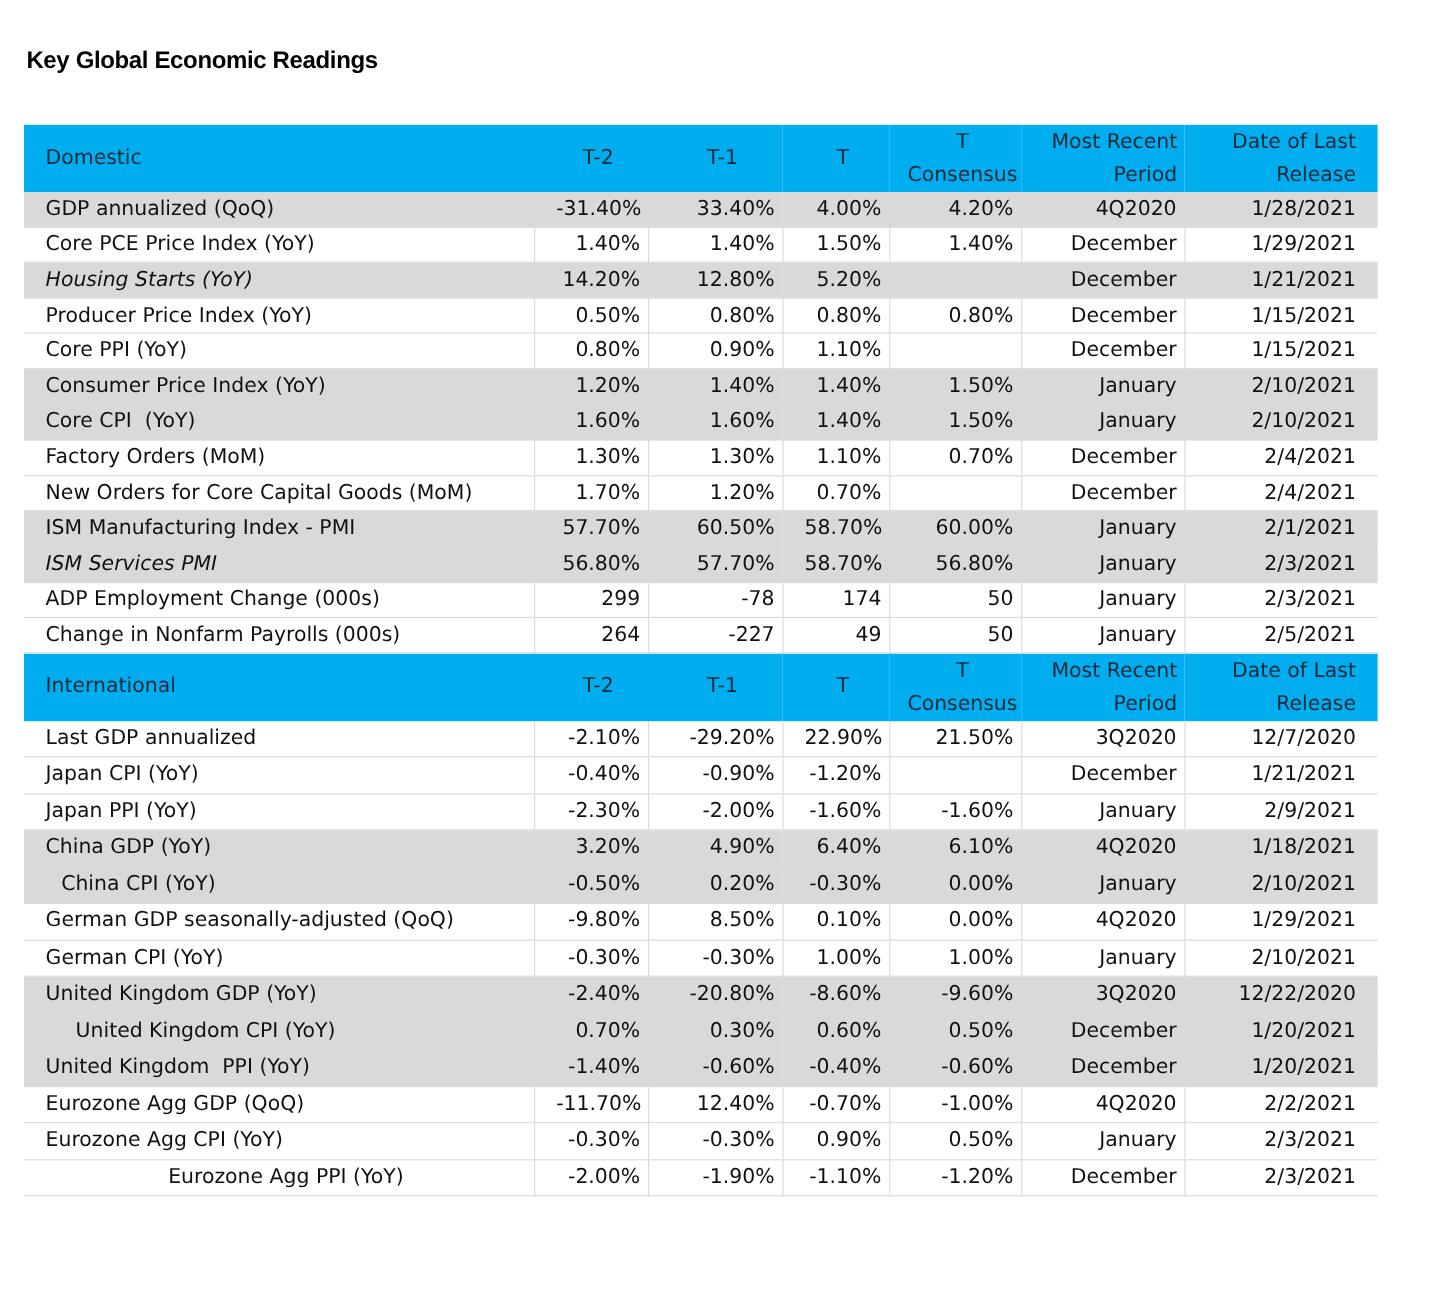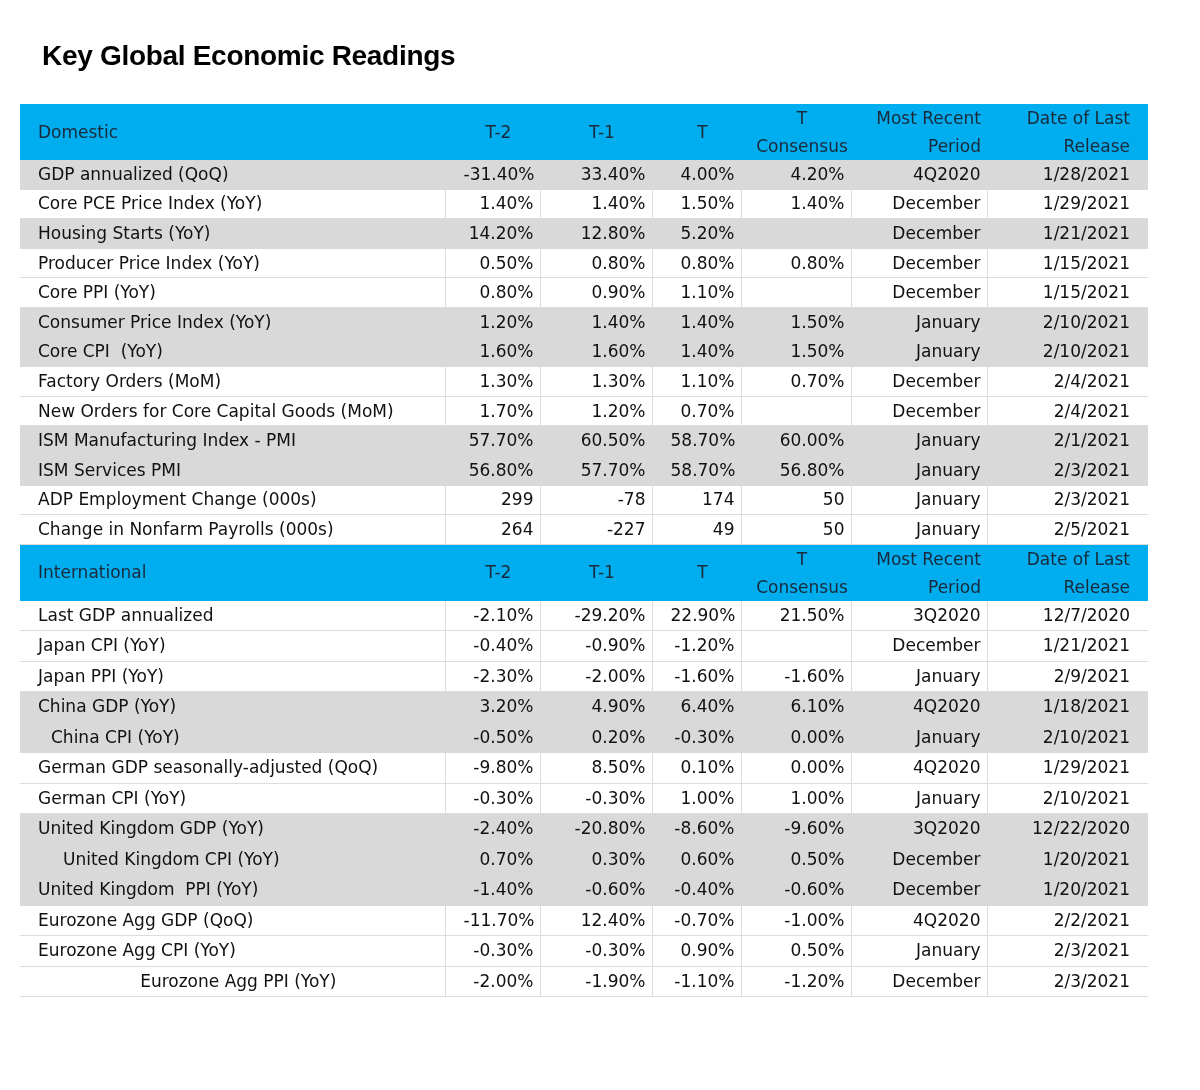"Key Global Economic Readings" .title { font-size: 28px -> 20px; left: 42px -> 22px }
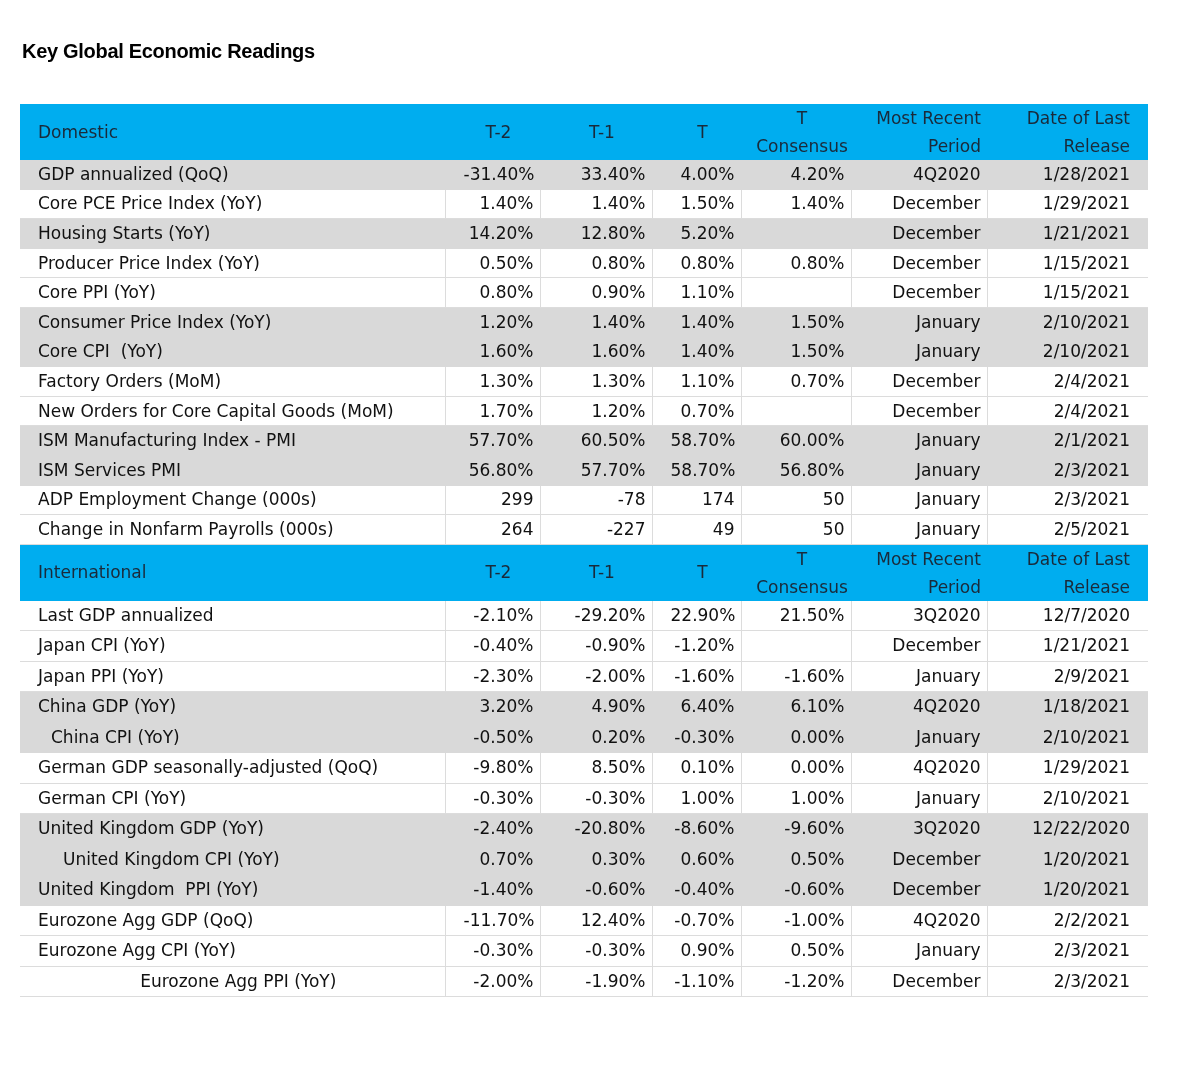"Housing Starts (YoY)" td { font-style: none -> italic }
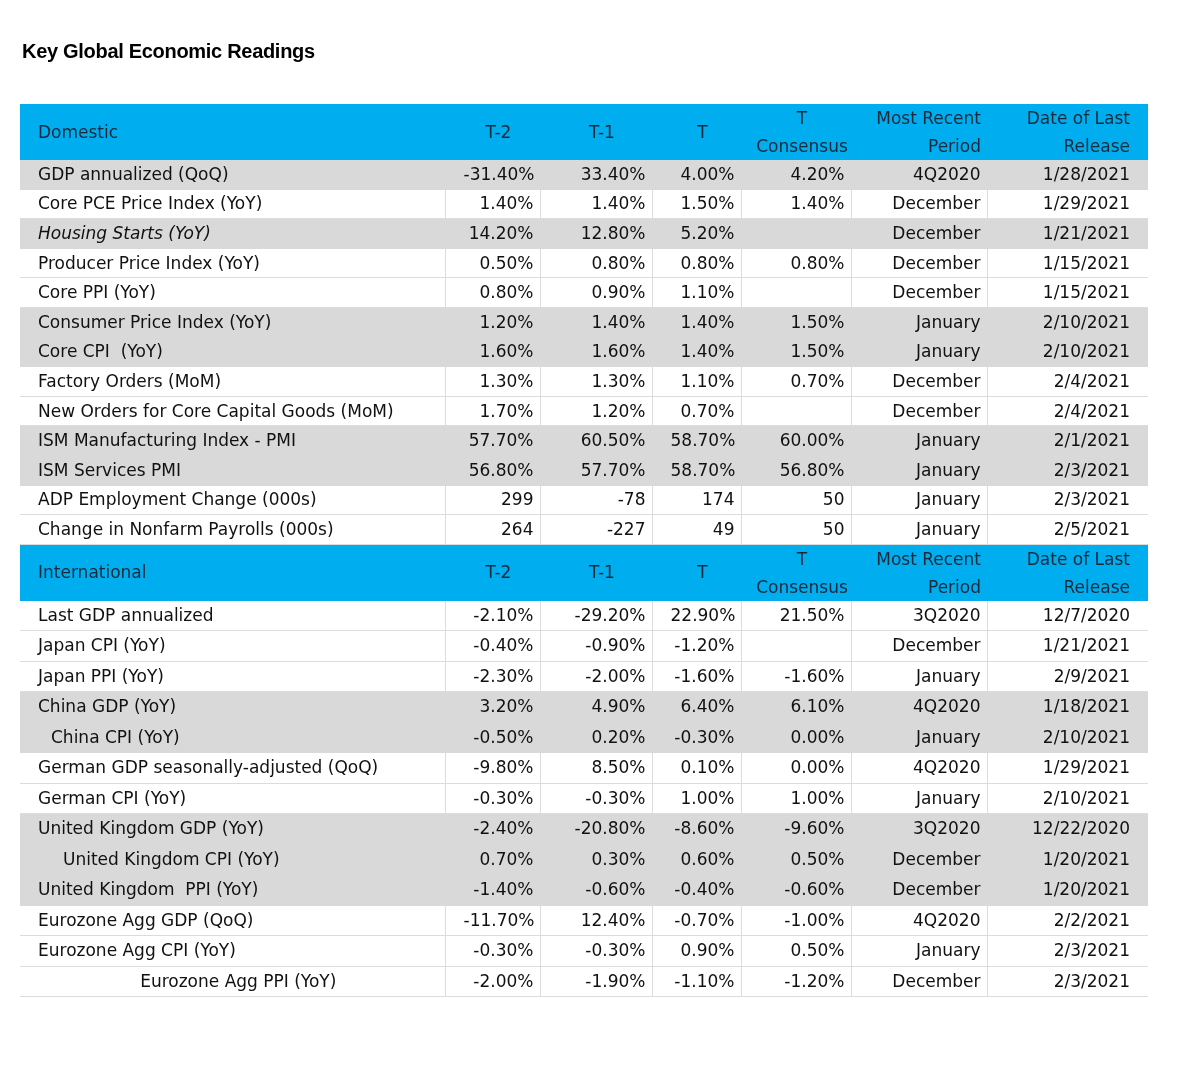"ISM Services PMI" td { font-style: none -> italic }
